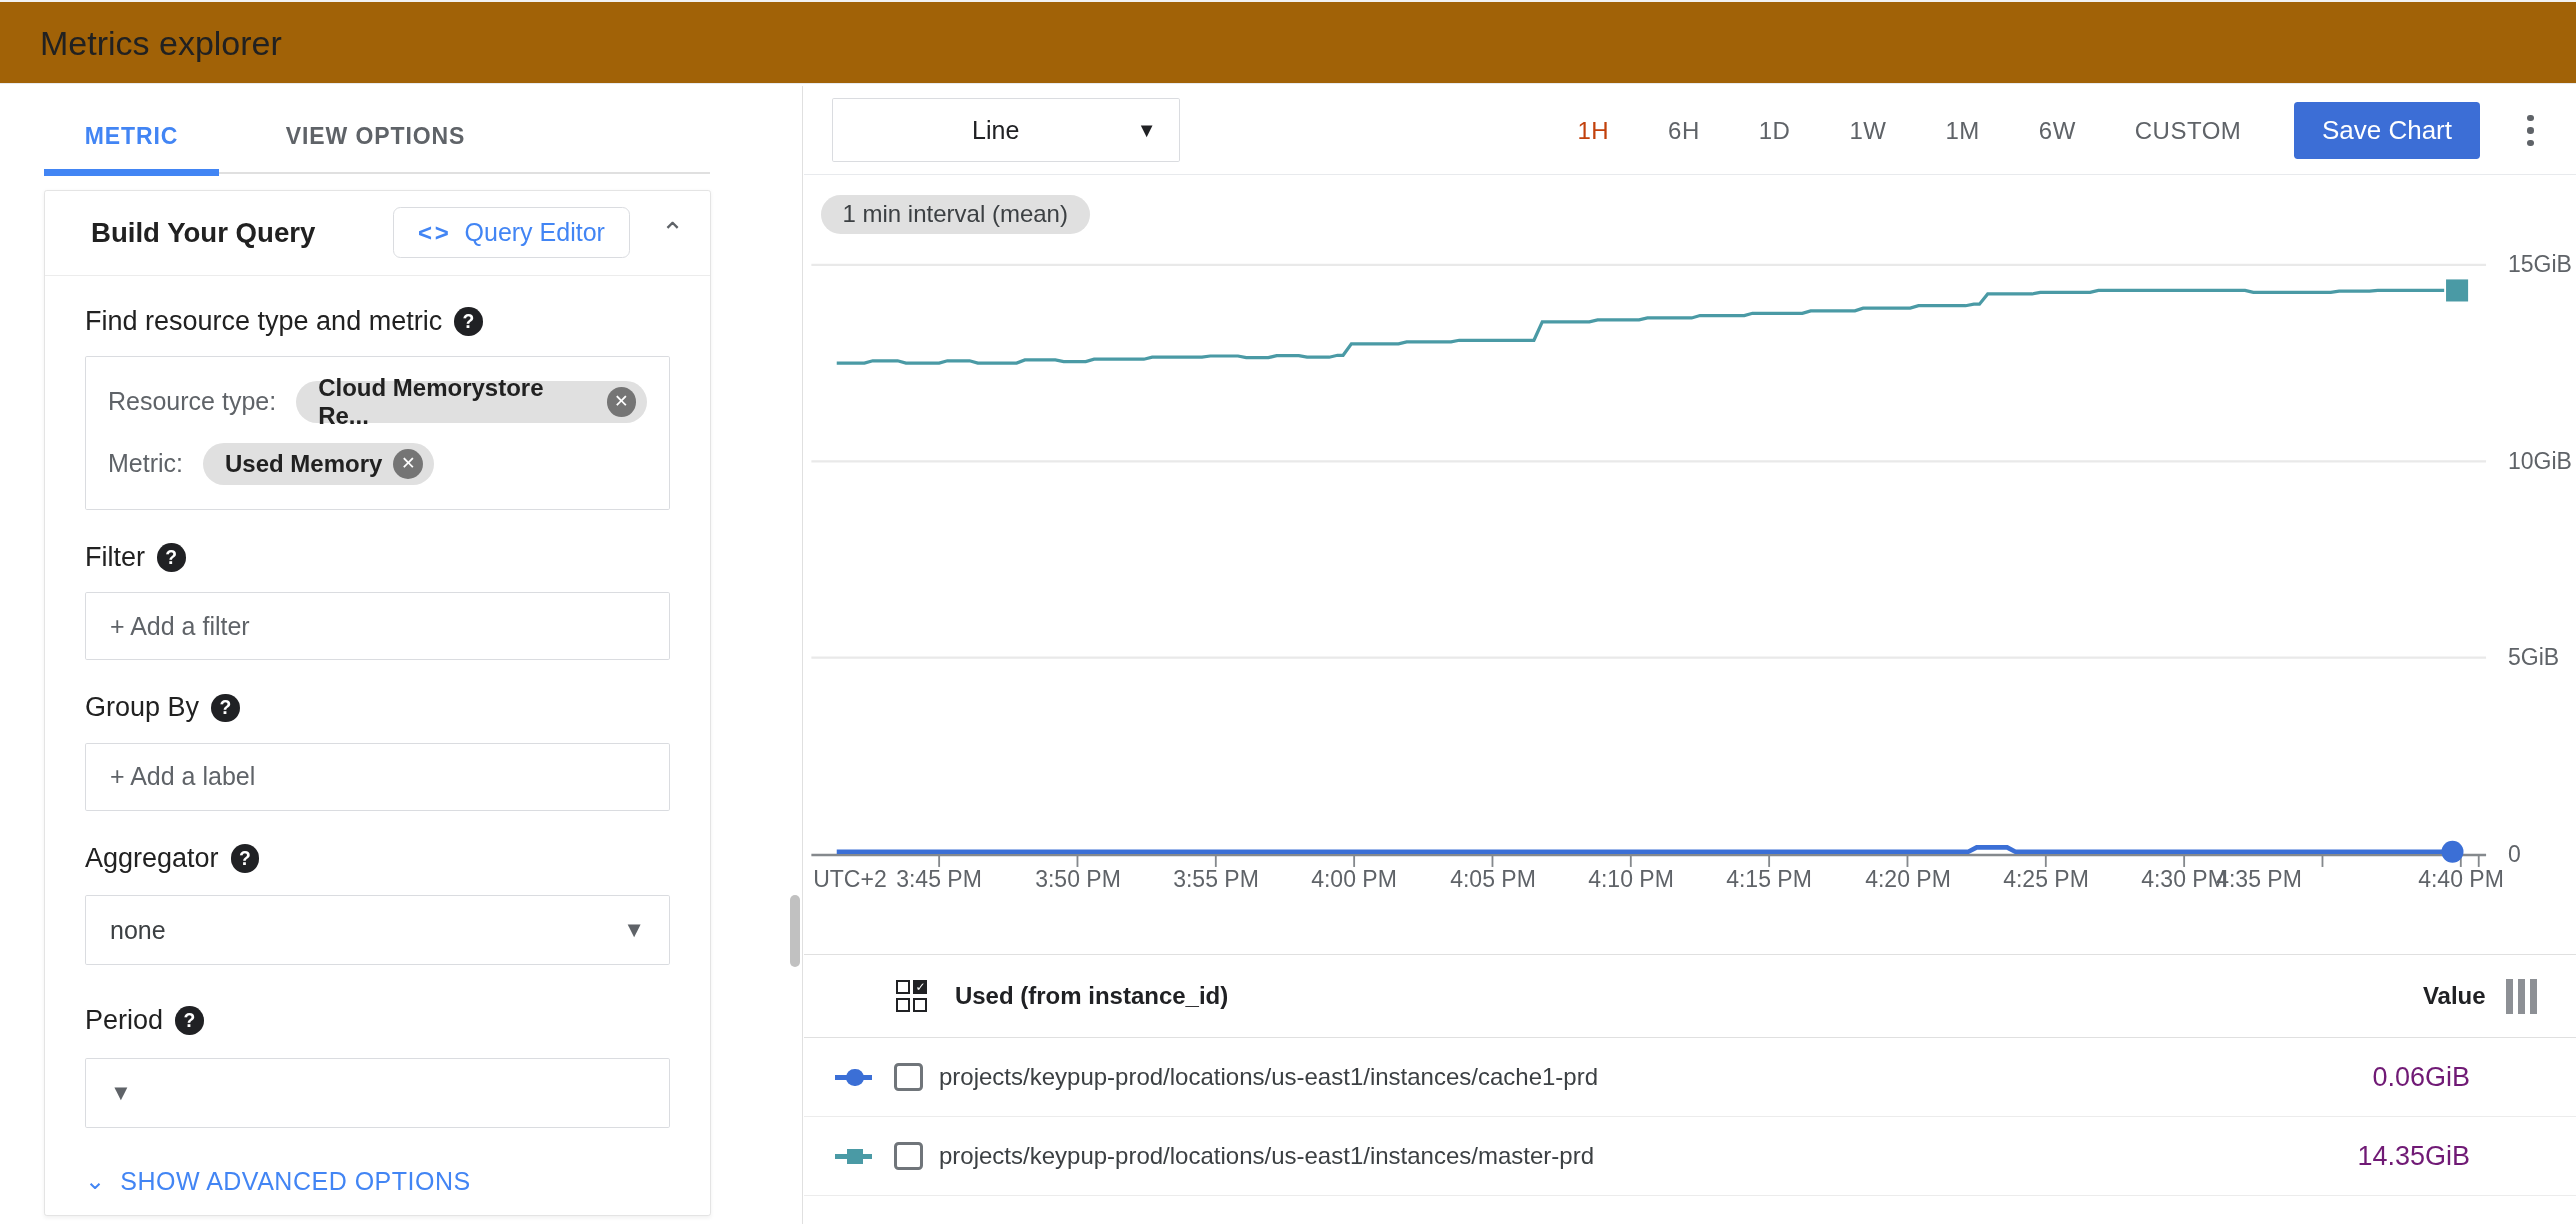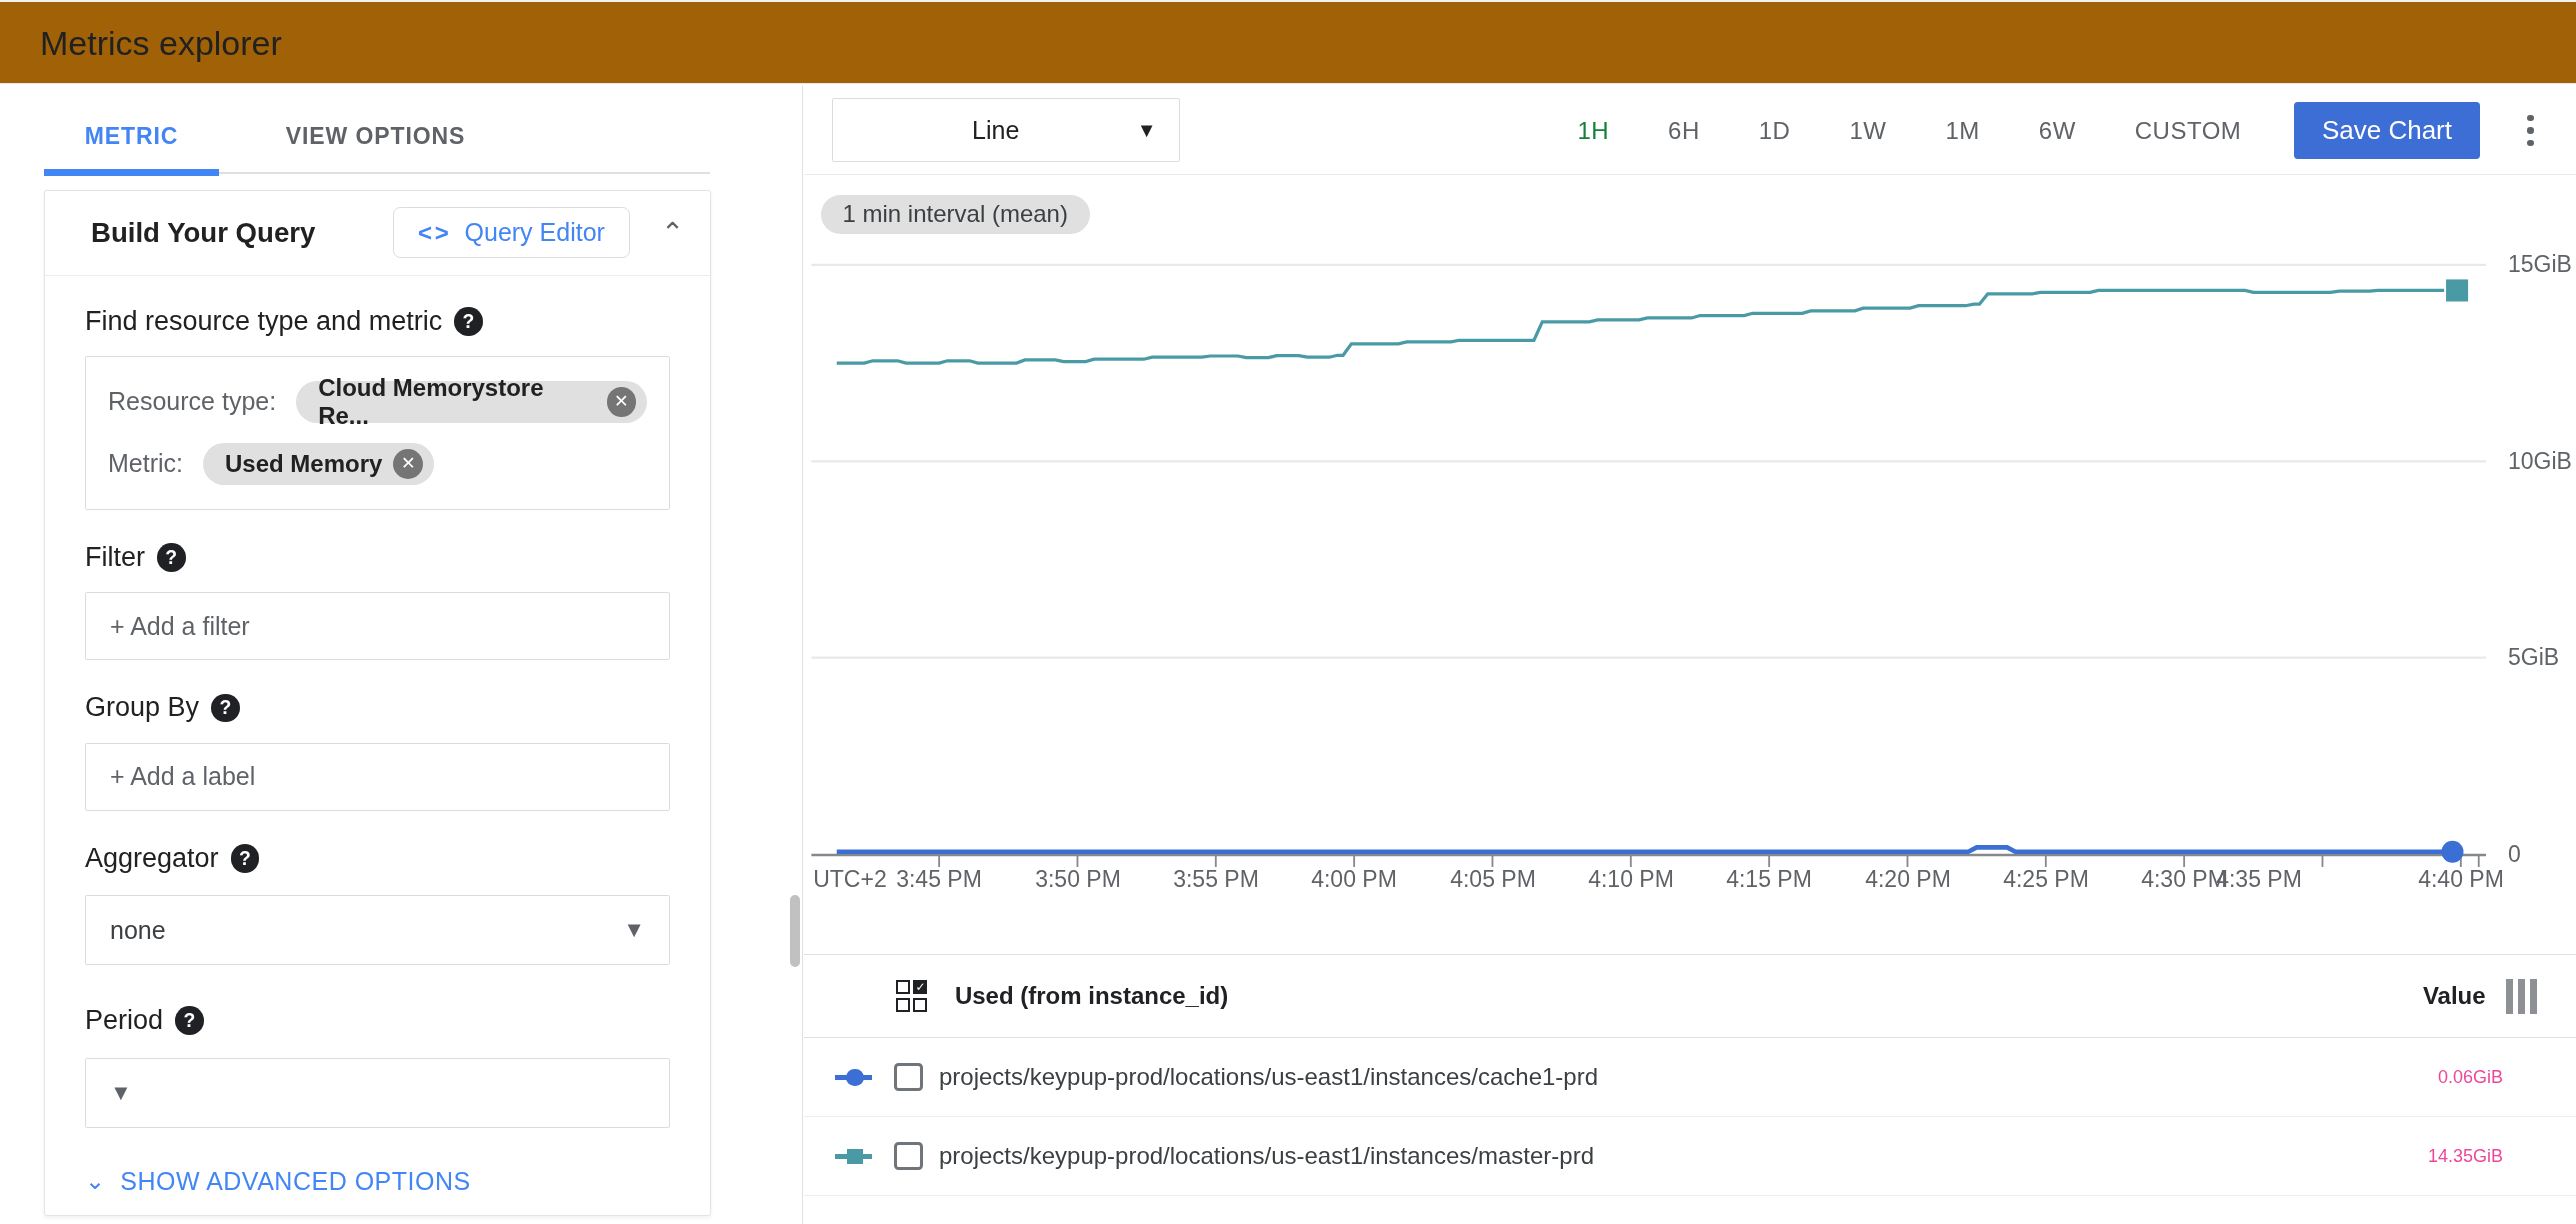"1H" .range-btn.active { color: #15803d -> #c2410c }
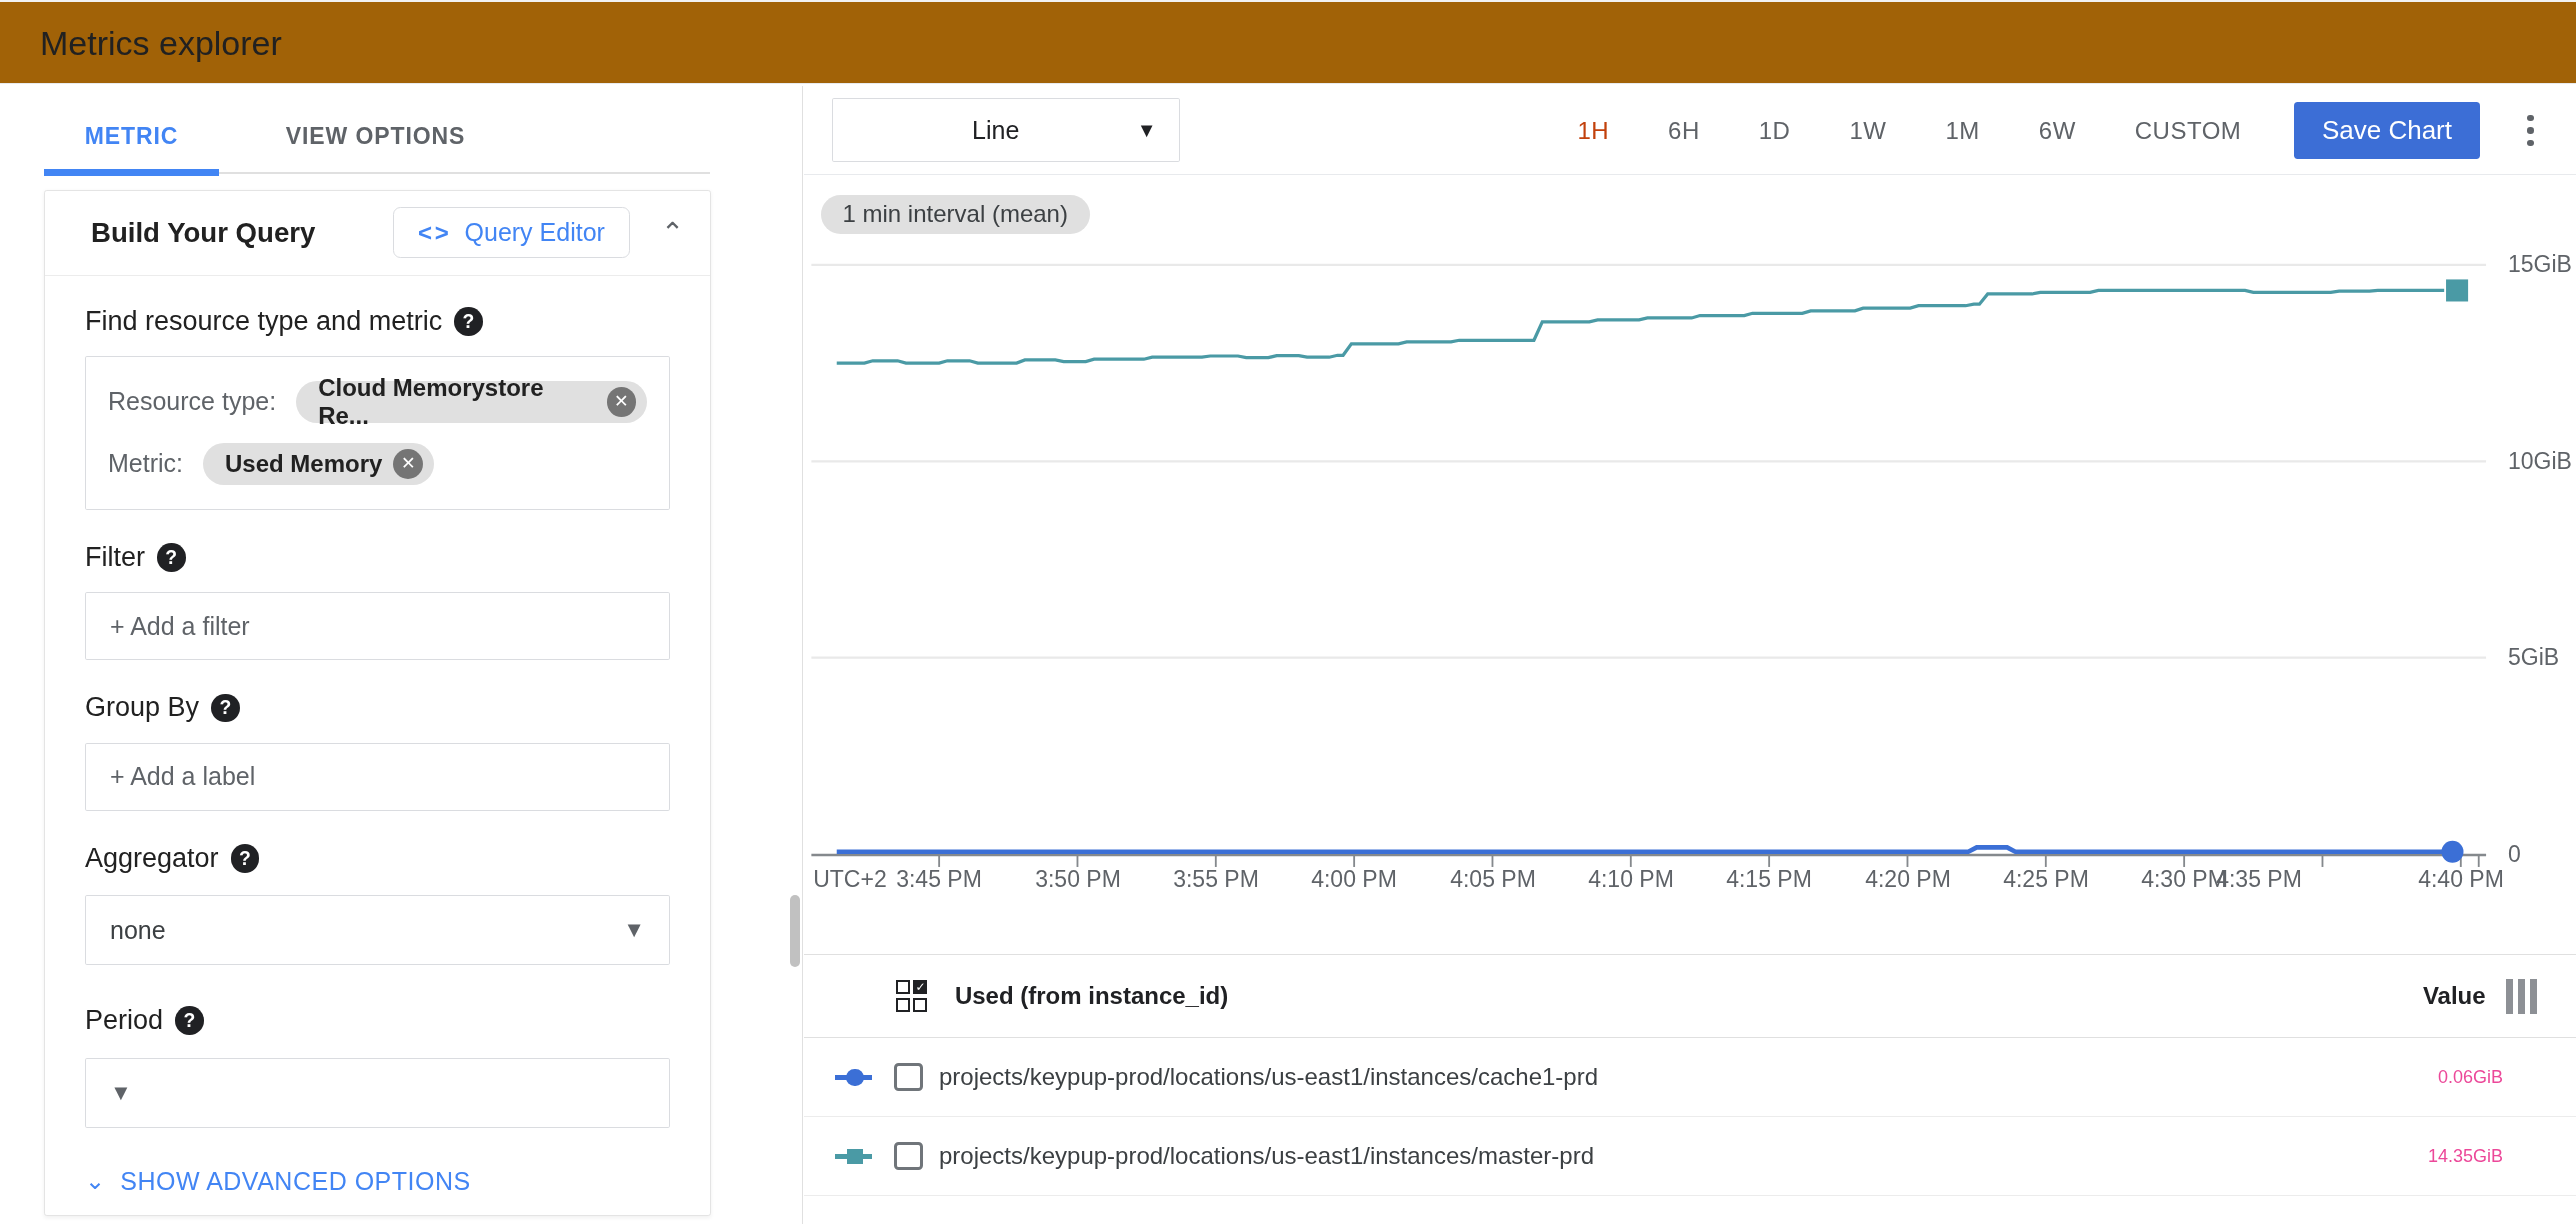"0.06GiB" .td-value { color: #ec4899 -> #701a75; font-size: 18px -> 27px; margin-right: 73px -> 106px }
